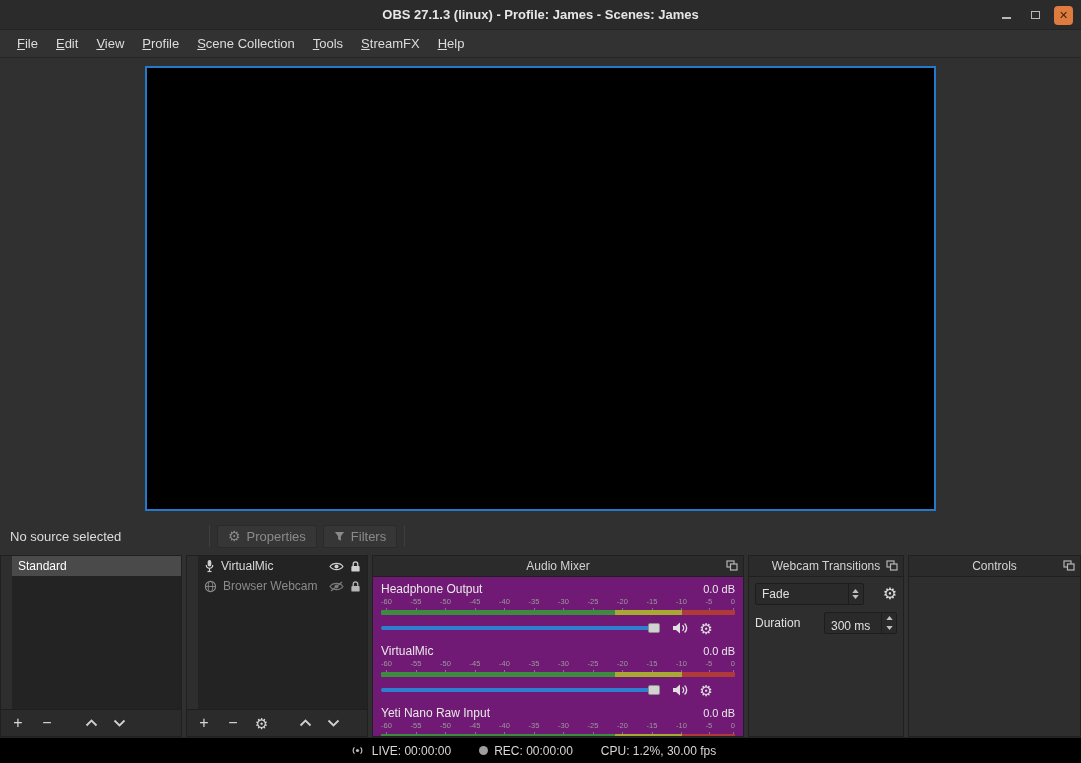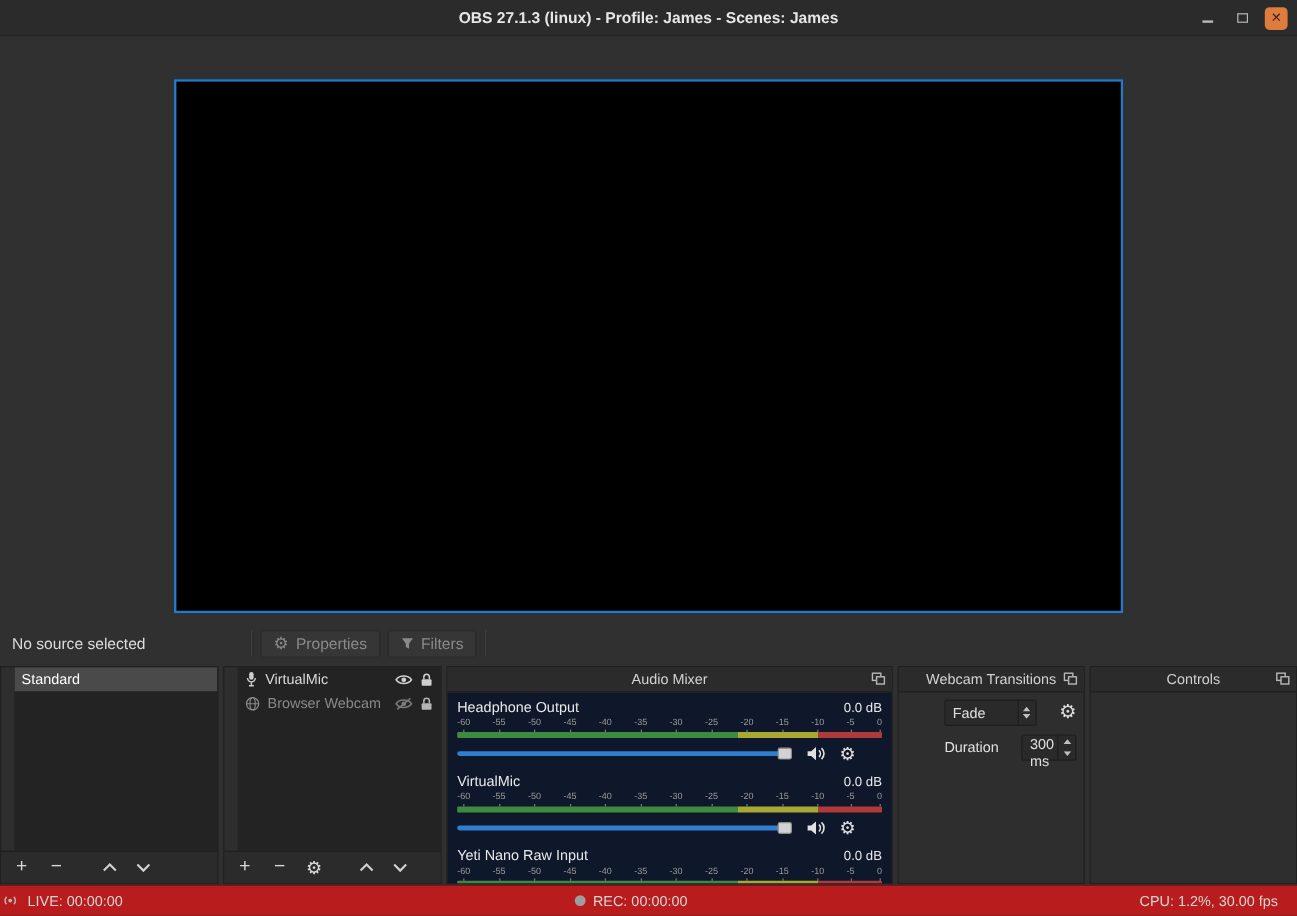"File" div.menubar { html: none -> <div> <span>File</span> <span>Edit</span> <span>View</span> <span>Profile</span> <span>Scene Collection</span> <span>Tools</span> <span>StreamFX</span> <span>Help</span> </div> }
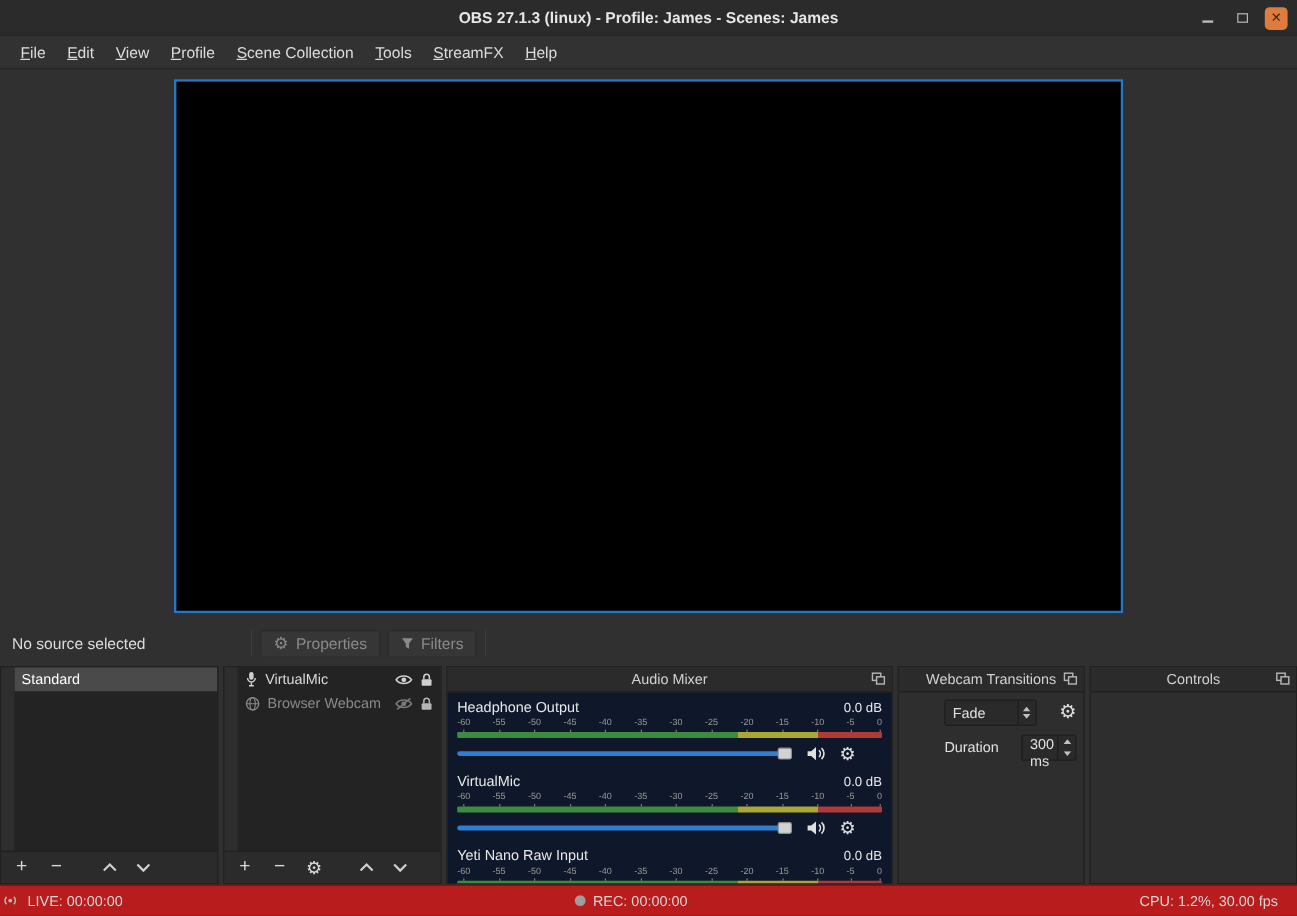"Headphone Output" .mixer-body { background: #0f172a -> #701a75 }
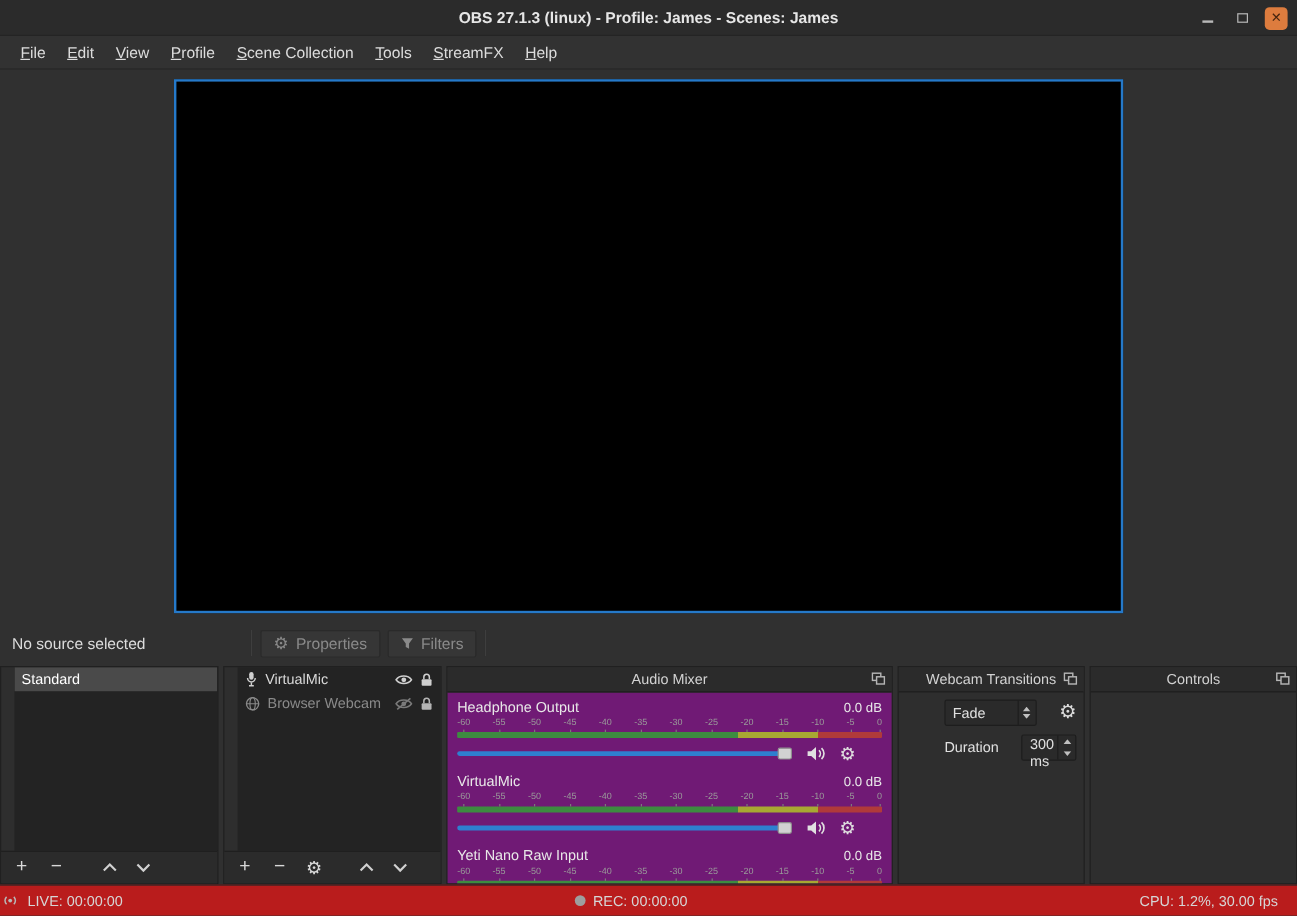"Fade" .trans-row { margin-left: 32px -> none }
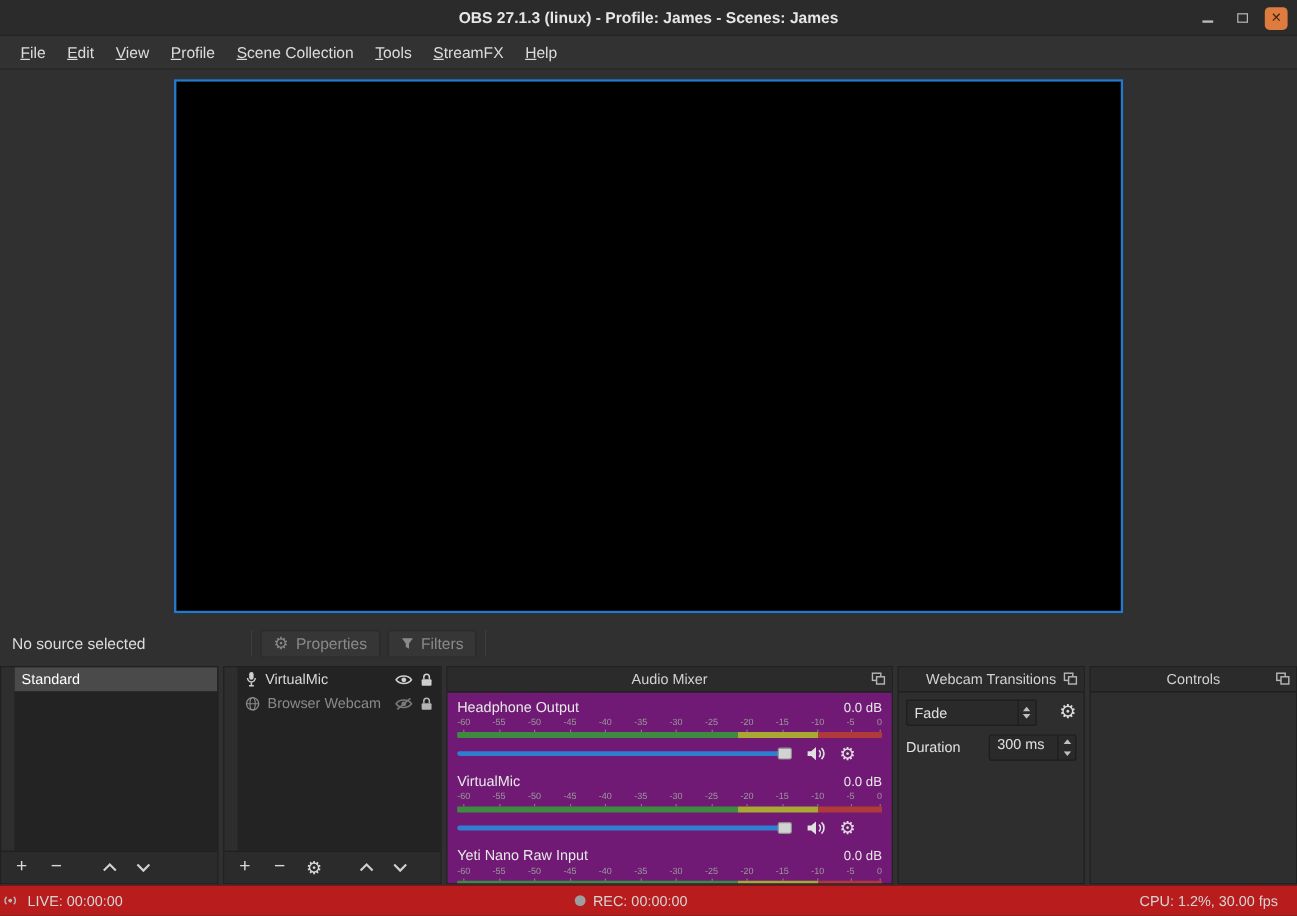"300 ms" .spinbox { align-items: flex-start -> flex-end }
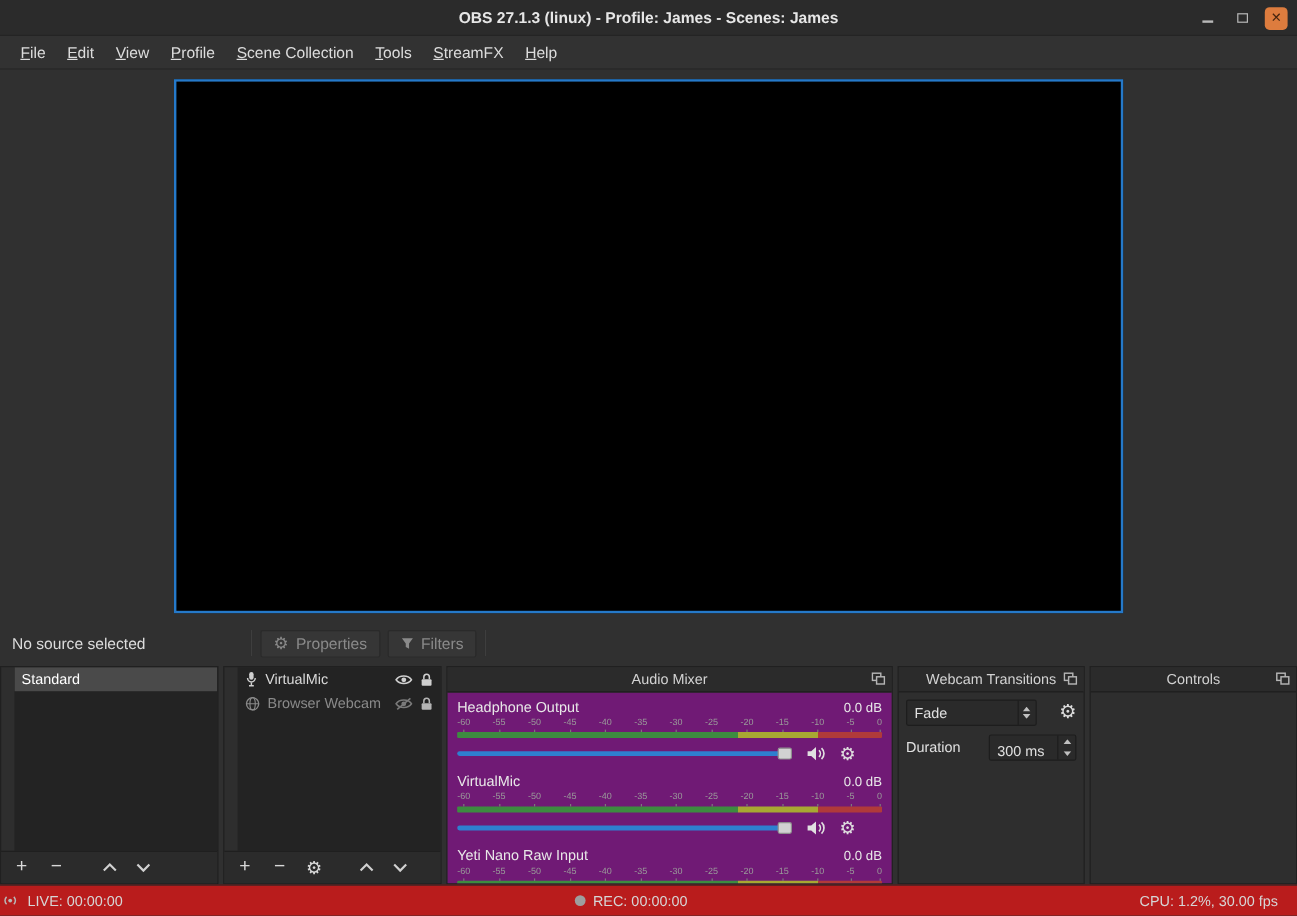"LIVE: 00:00:00" .statusbar { background: #b91c1c -> #000000; justify-content: space-between -> center }
